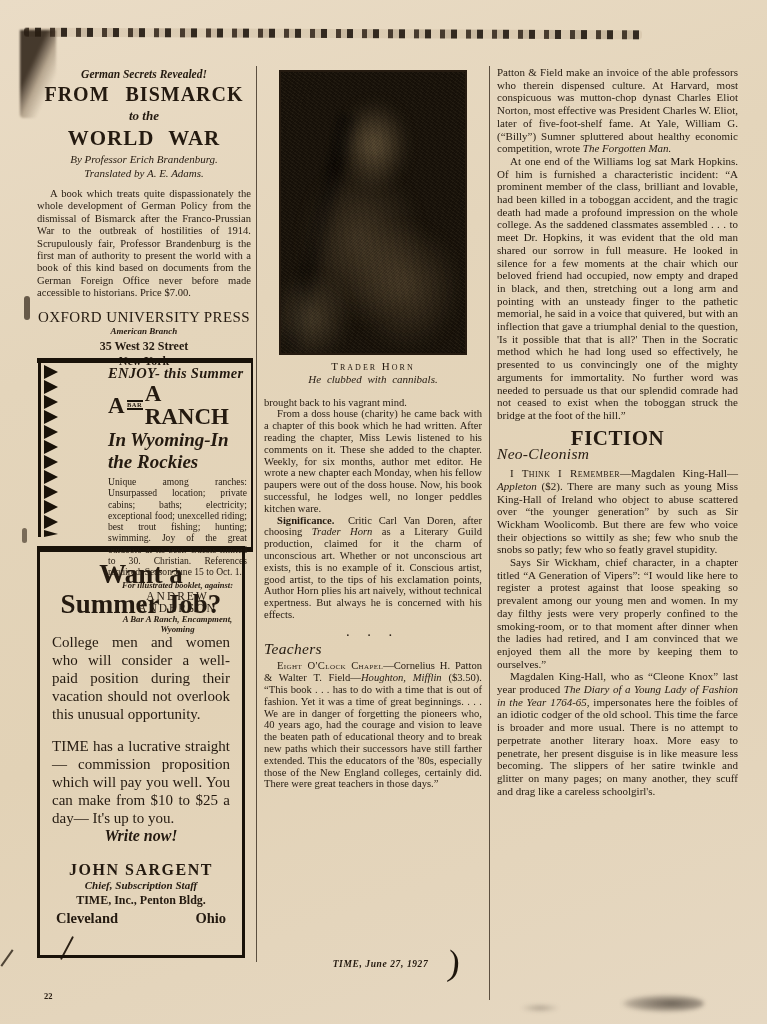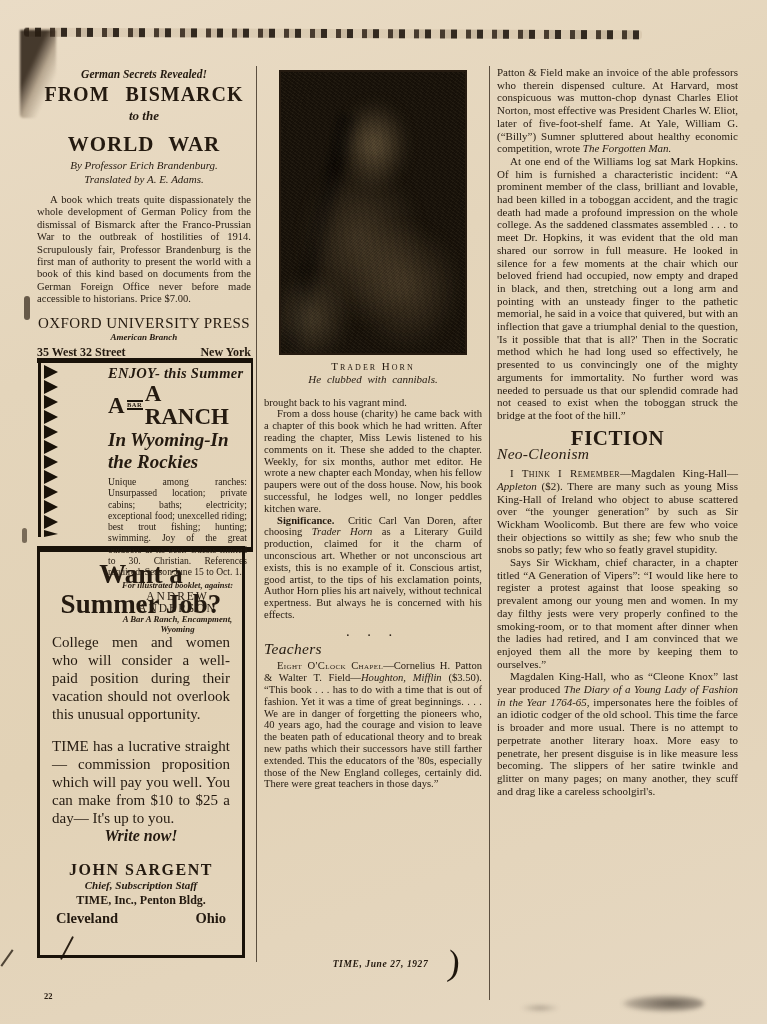"WORLD WAR" .ad-bismarck .t3 { margin-top: 8px -> 2px }
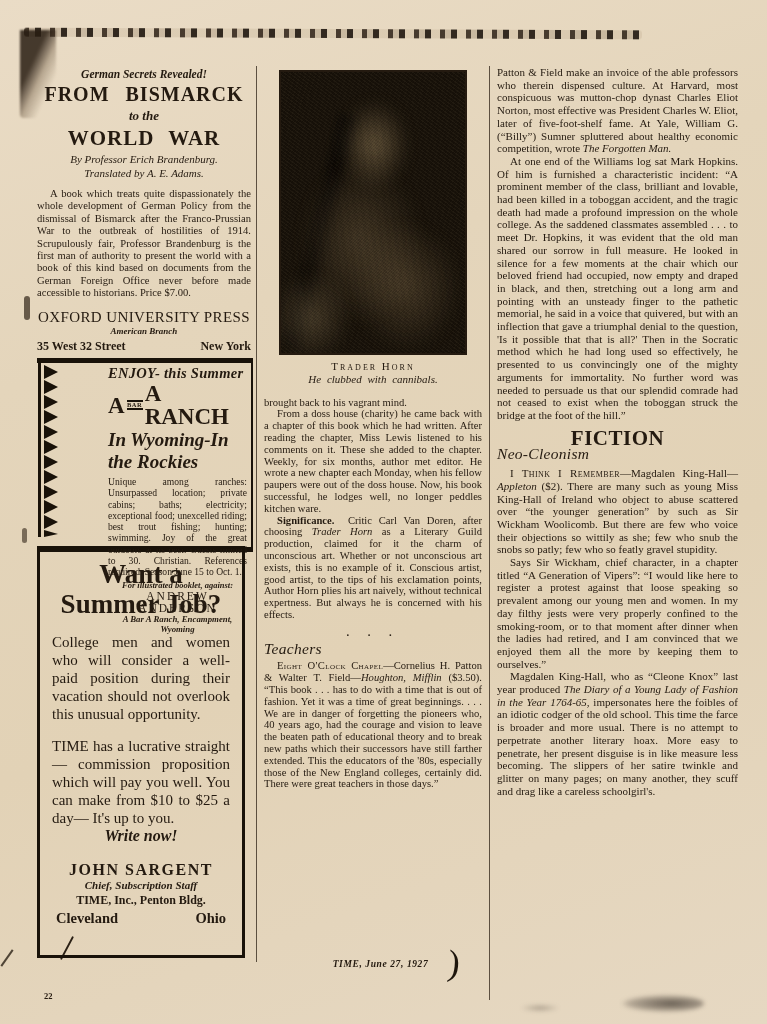"35 West 32 Street" .ad-bismarck .addr { flex-direction: none -> column }
